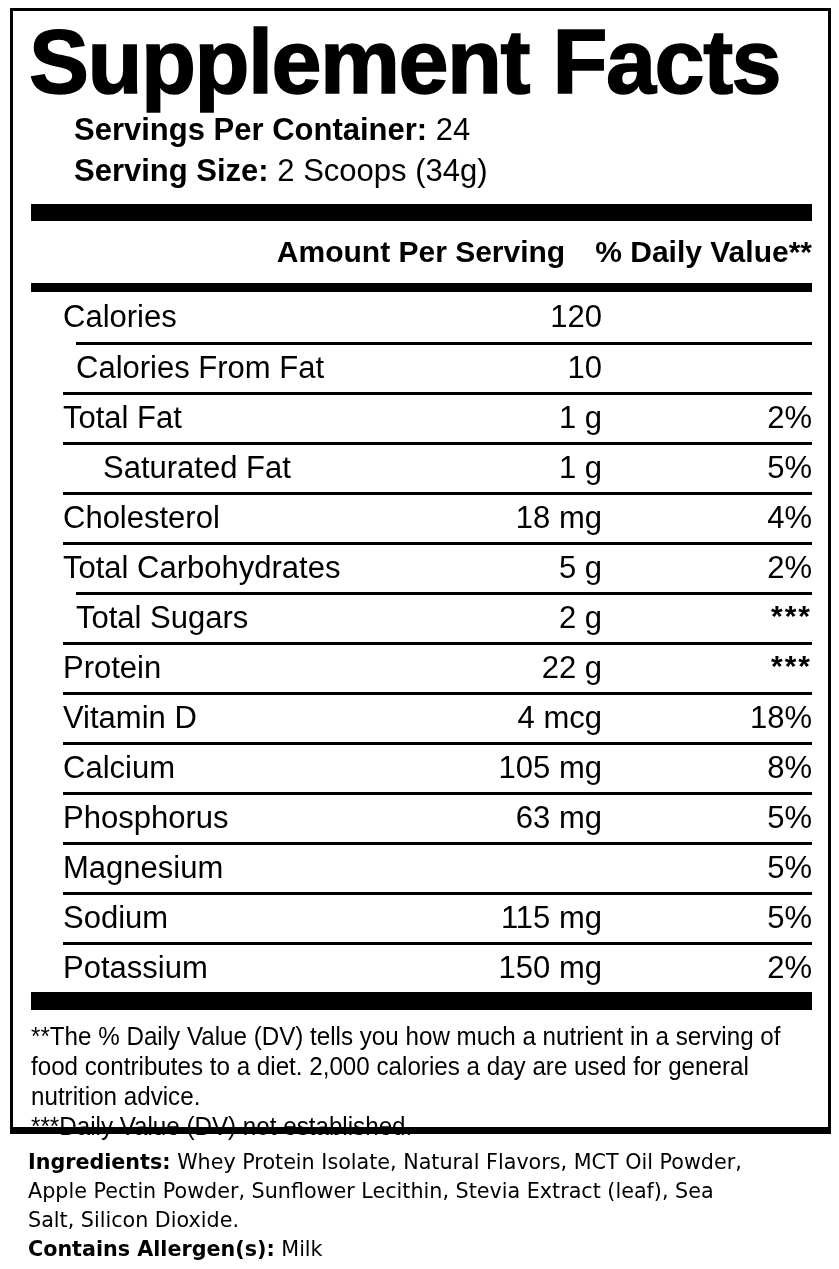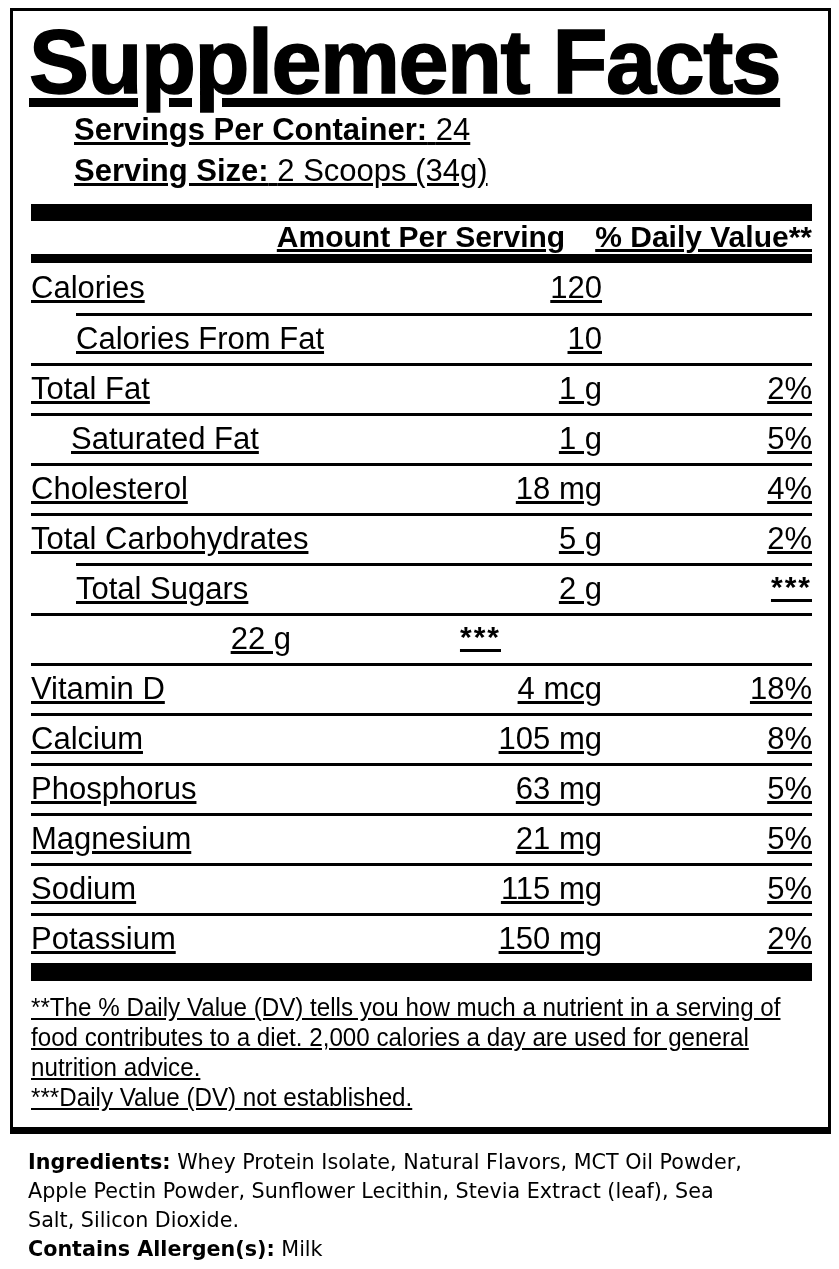"Supplement Facts" .box { text-decoration: underline -> none }
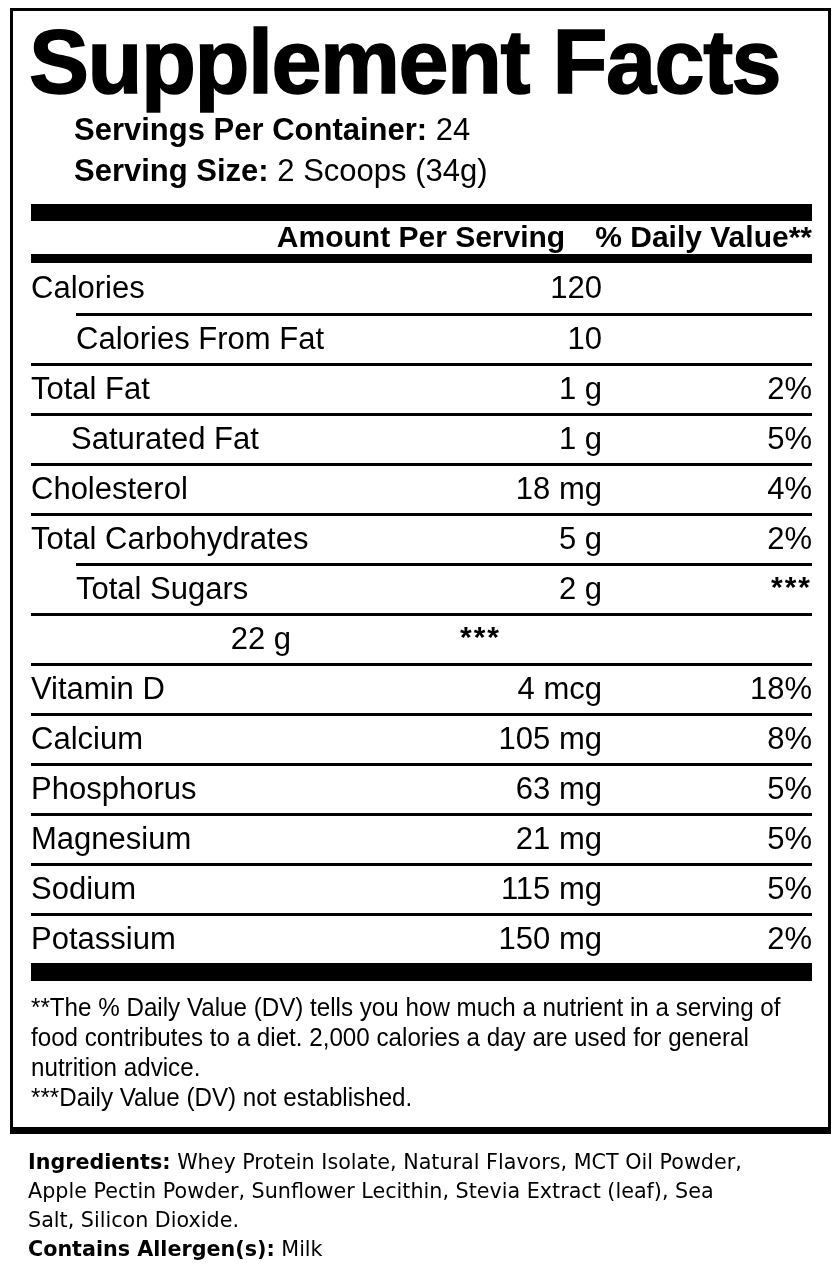"Amount Per Serving" .facts-header { height: 33px -> 62px }
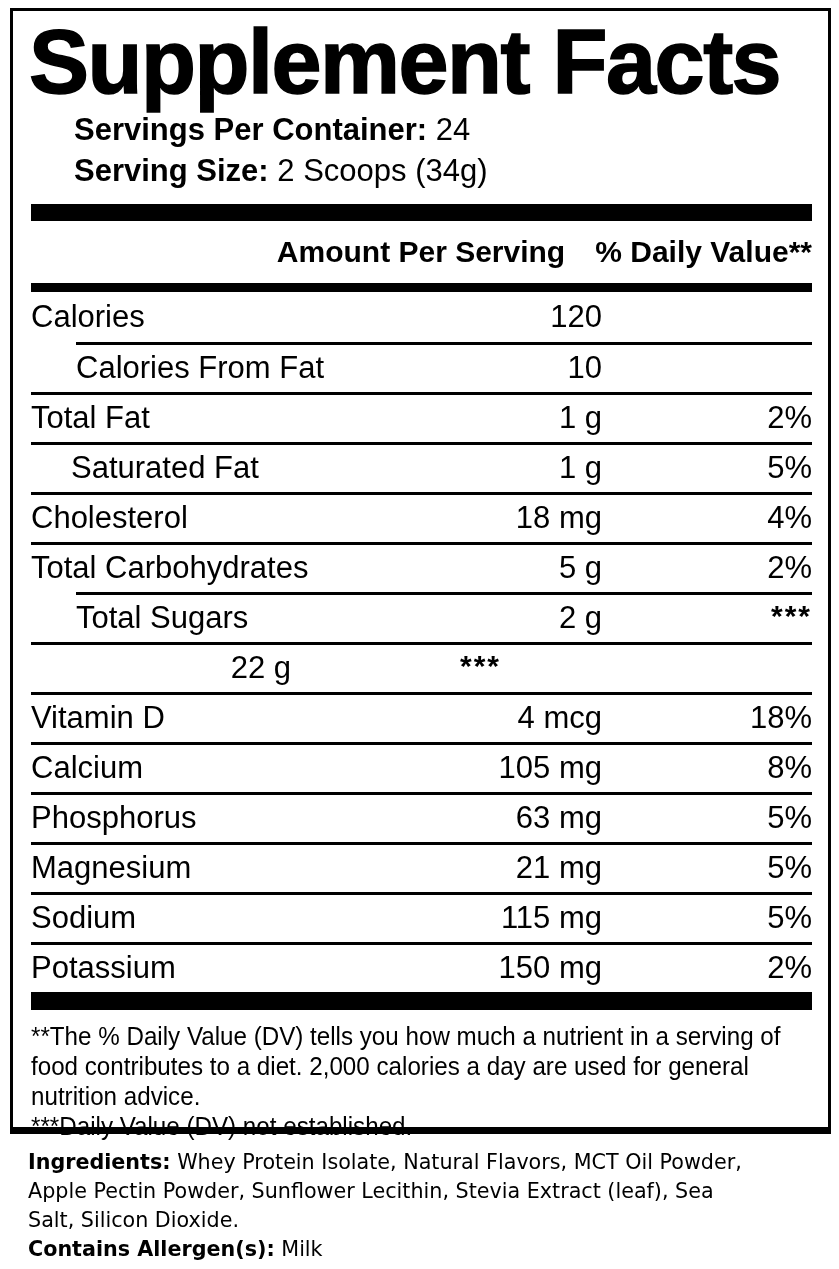"Calories" .row { margin-left: none -> 32px }
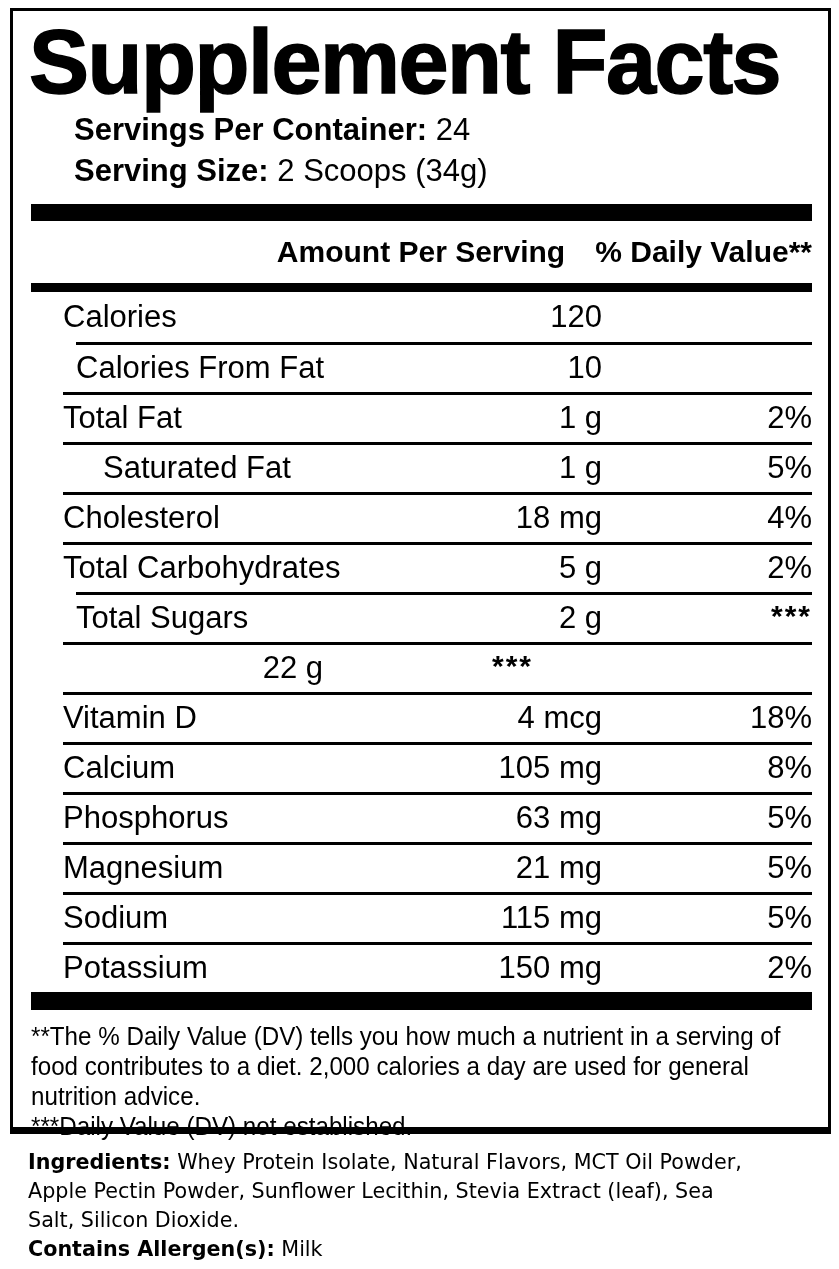"Protein" span.name { html: none -> <span>Protein</span> }
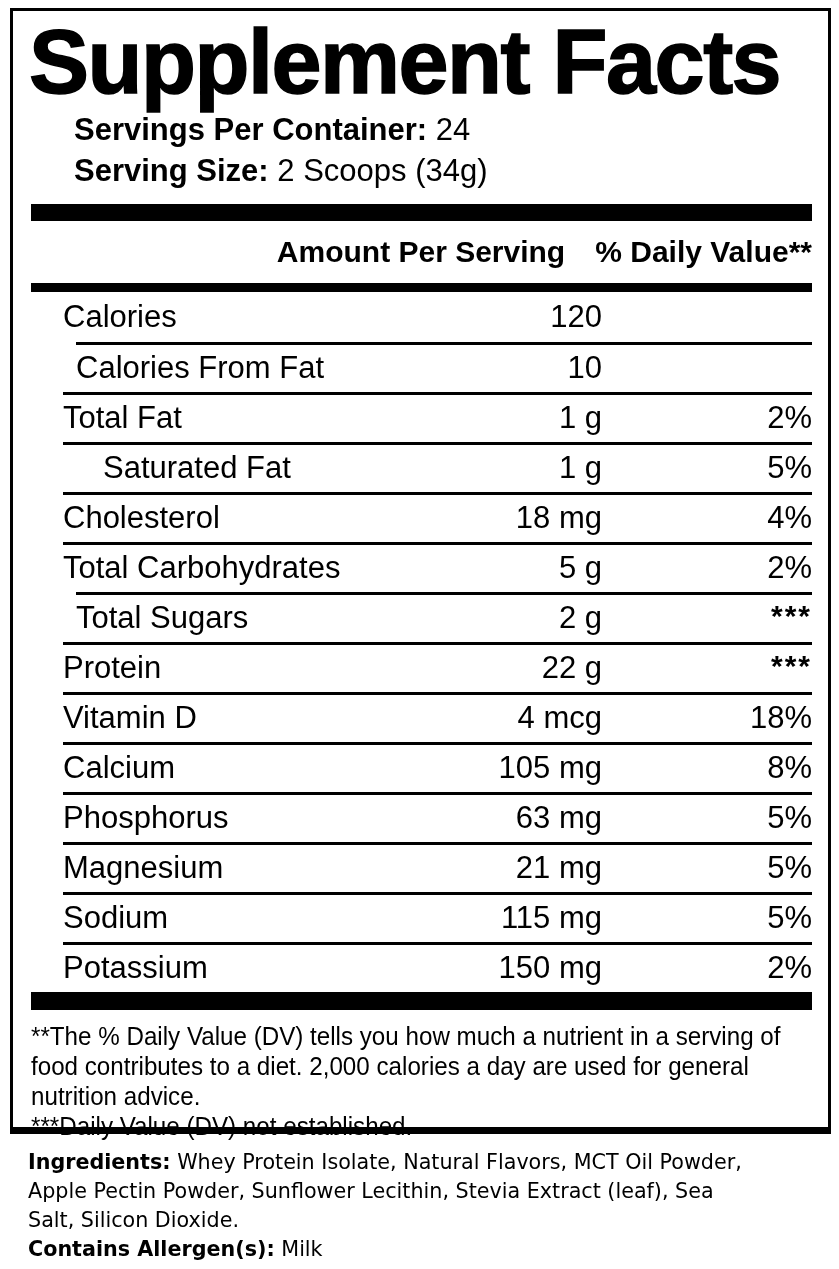"21 mg" span.amount { html: <span>21 mg</span> -> none }
